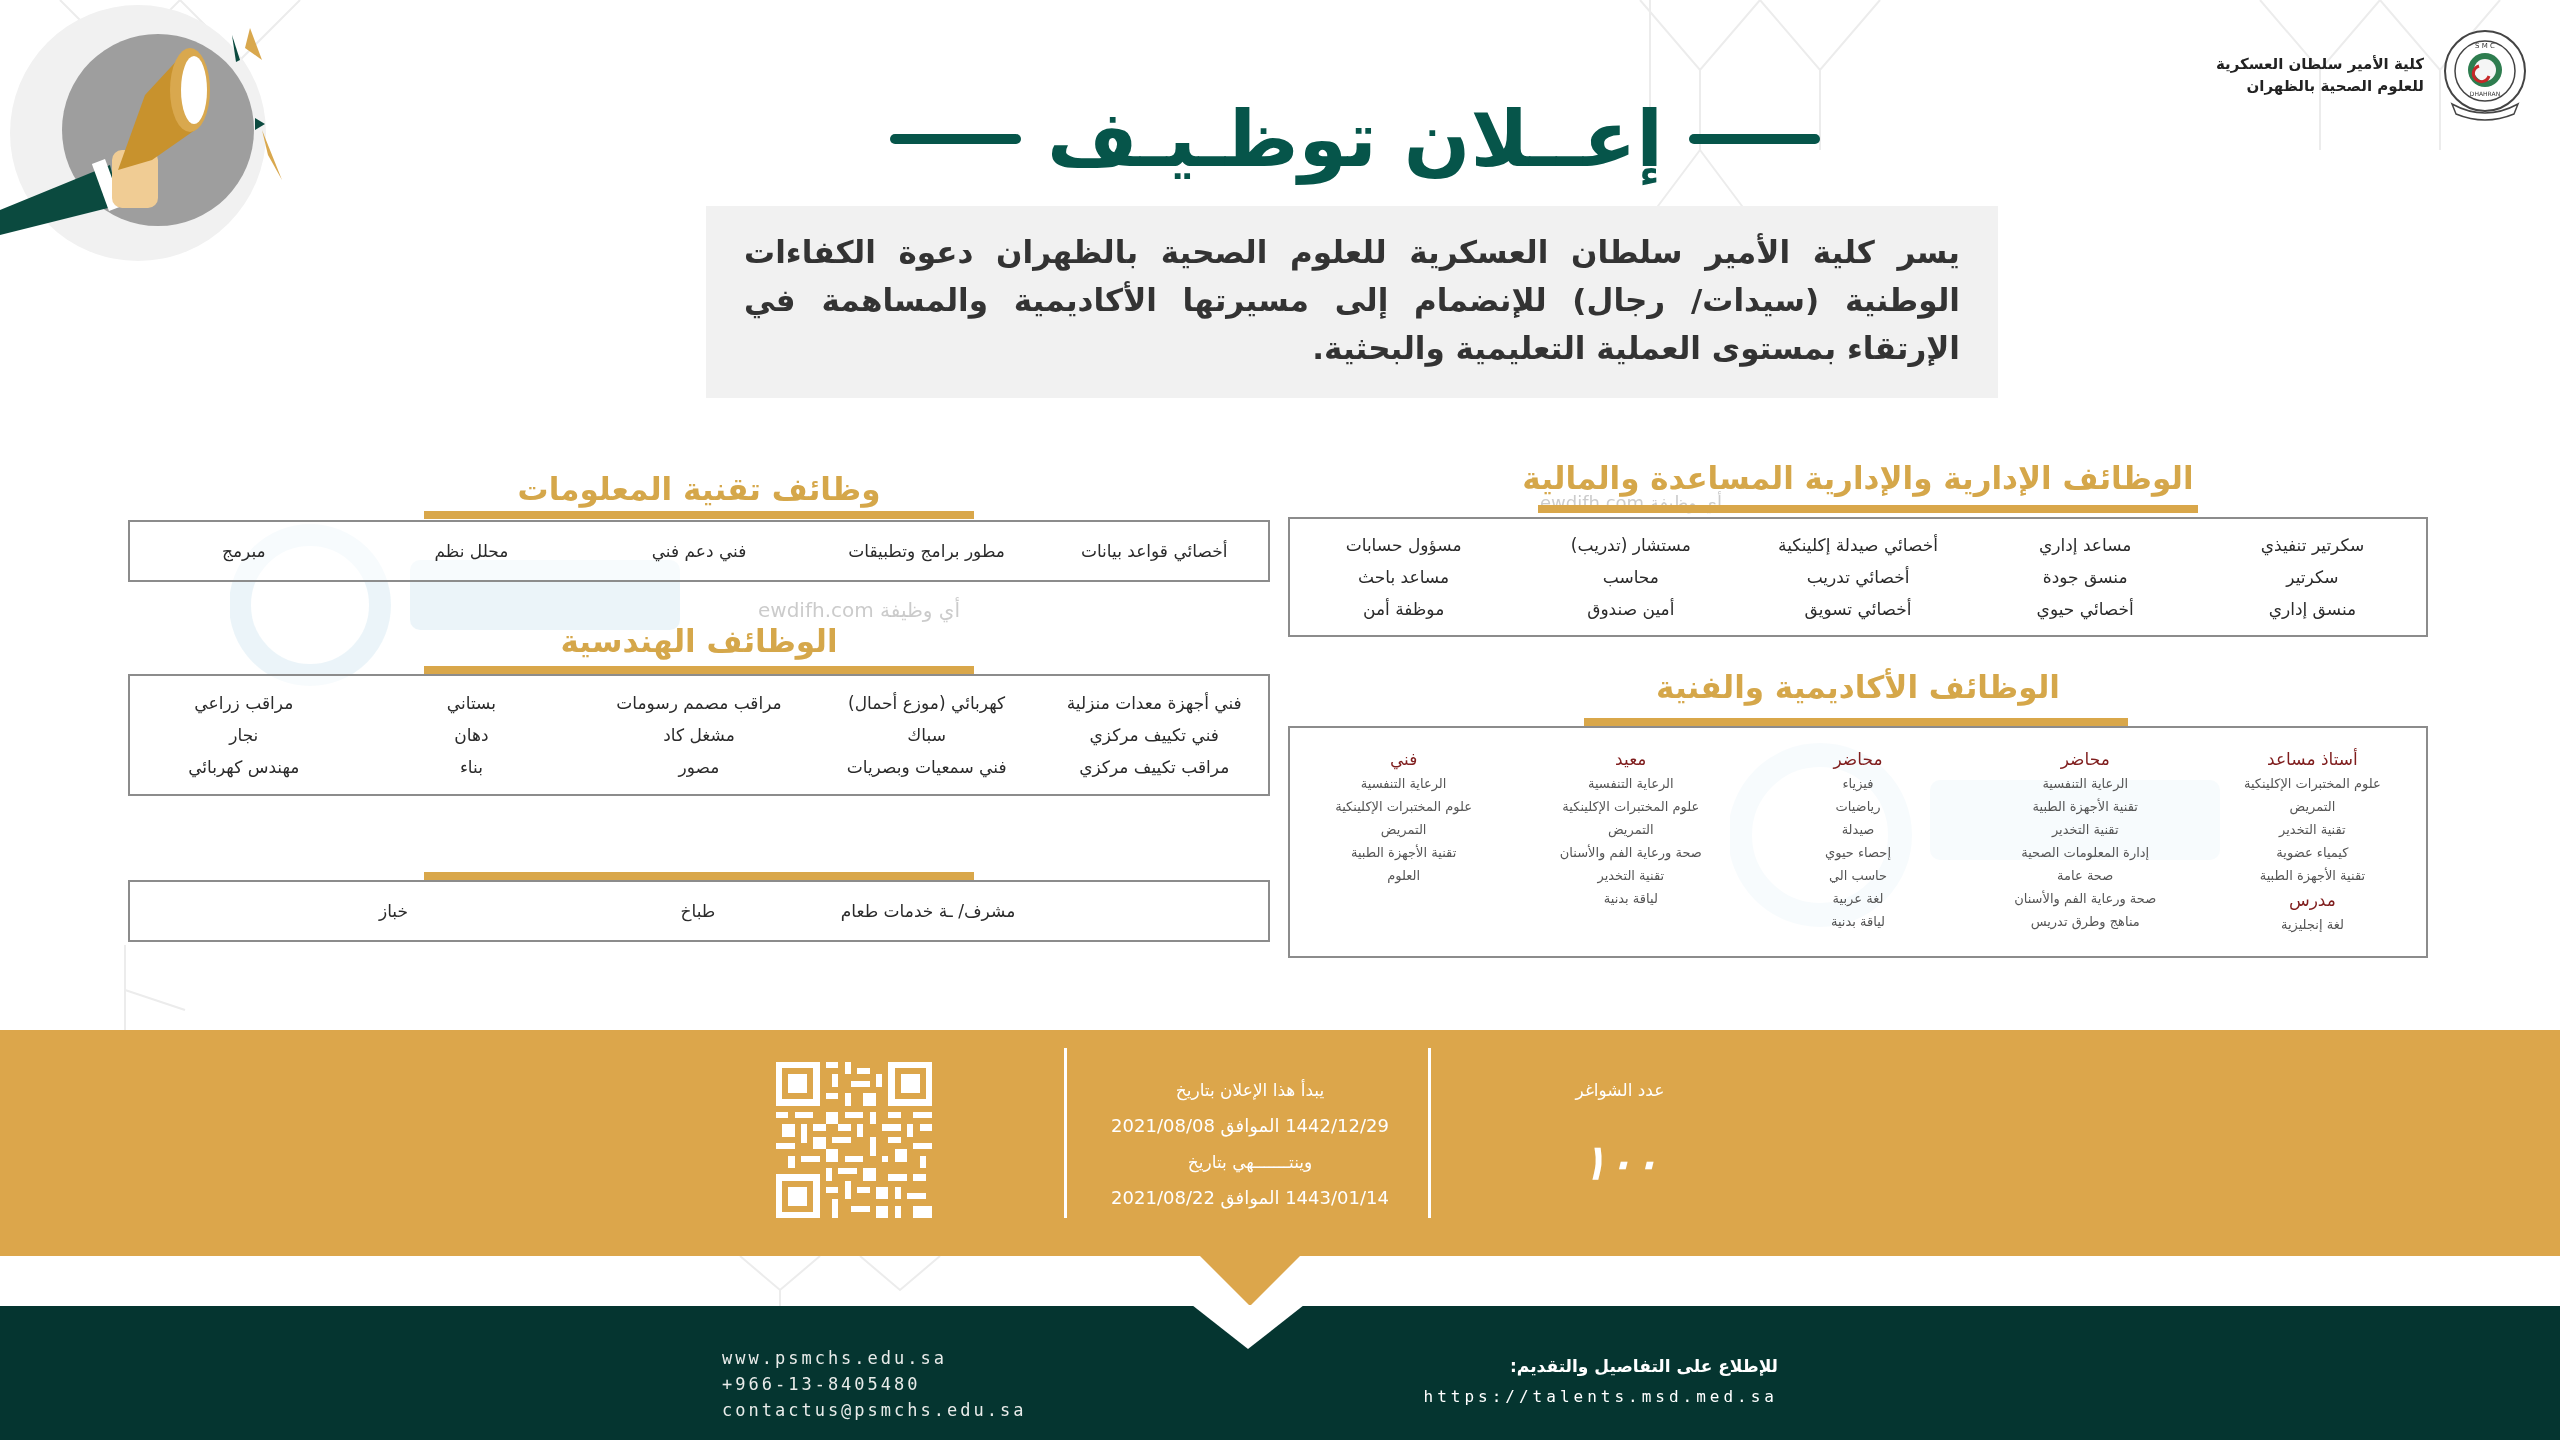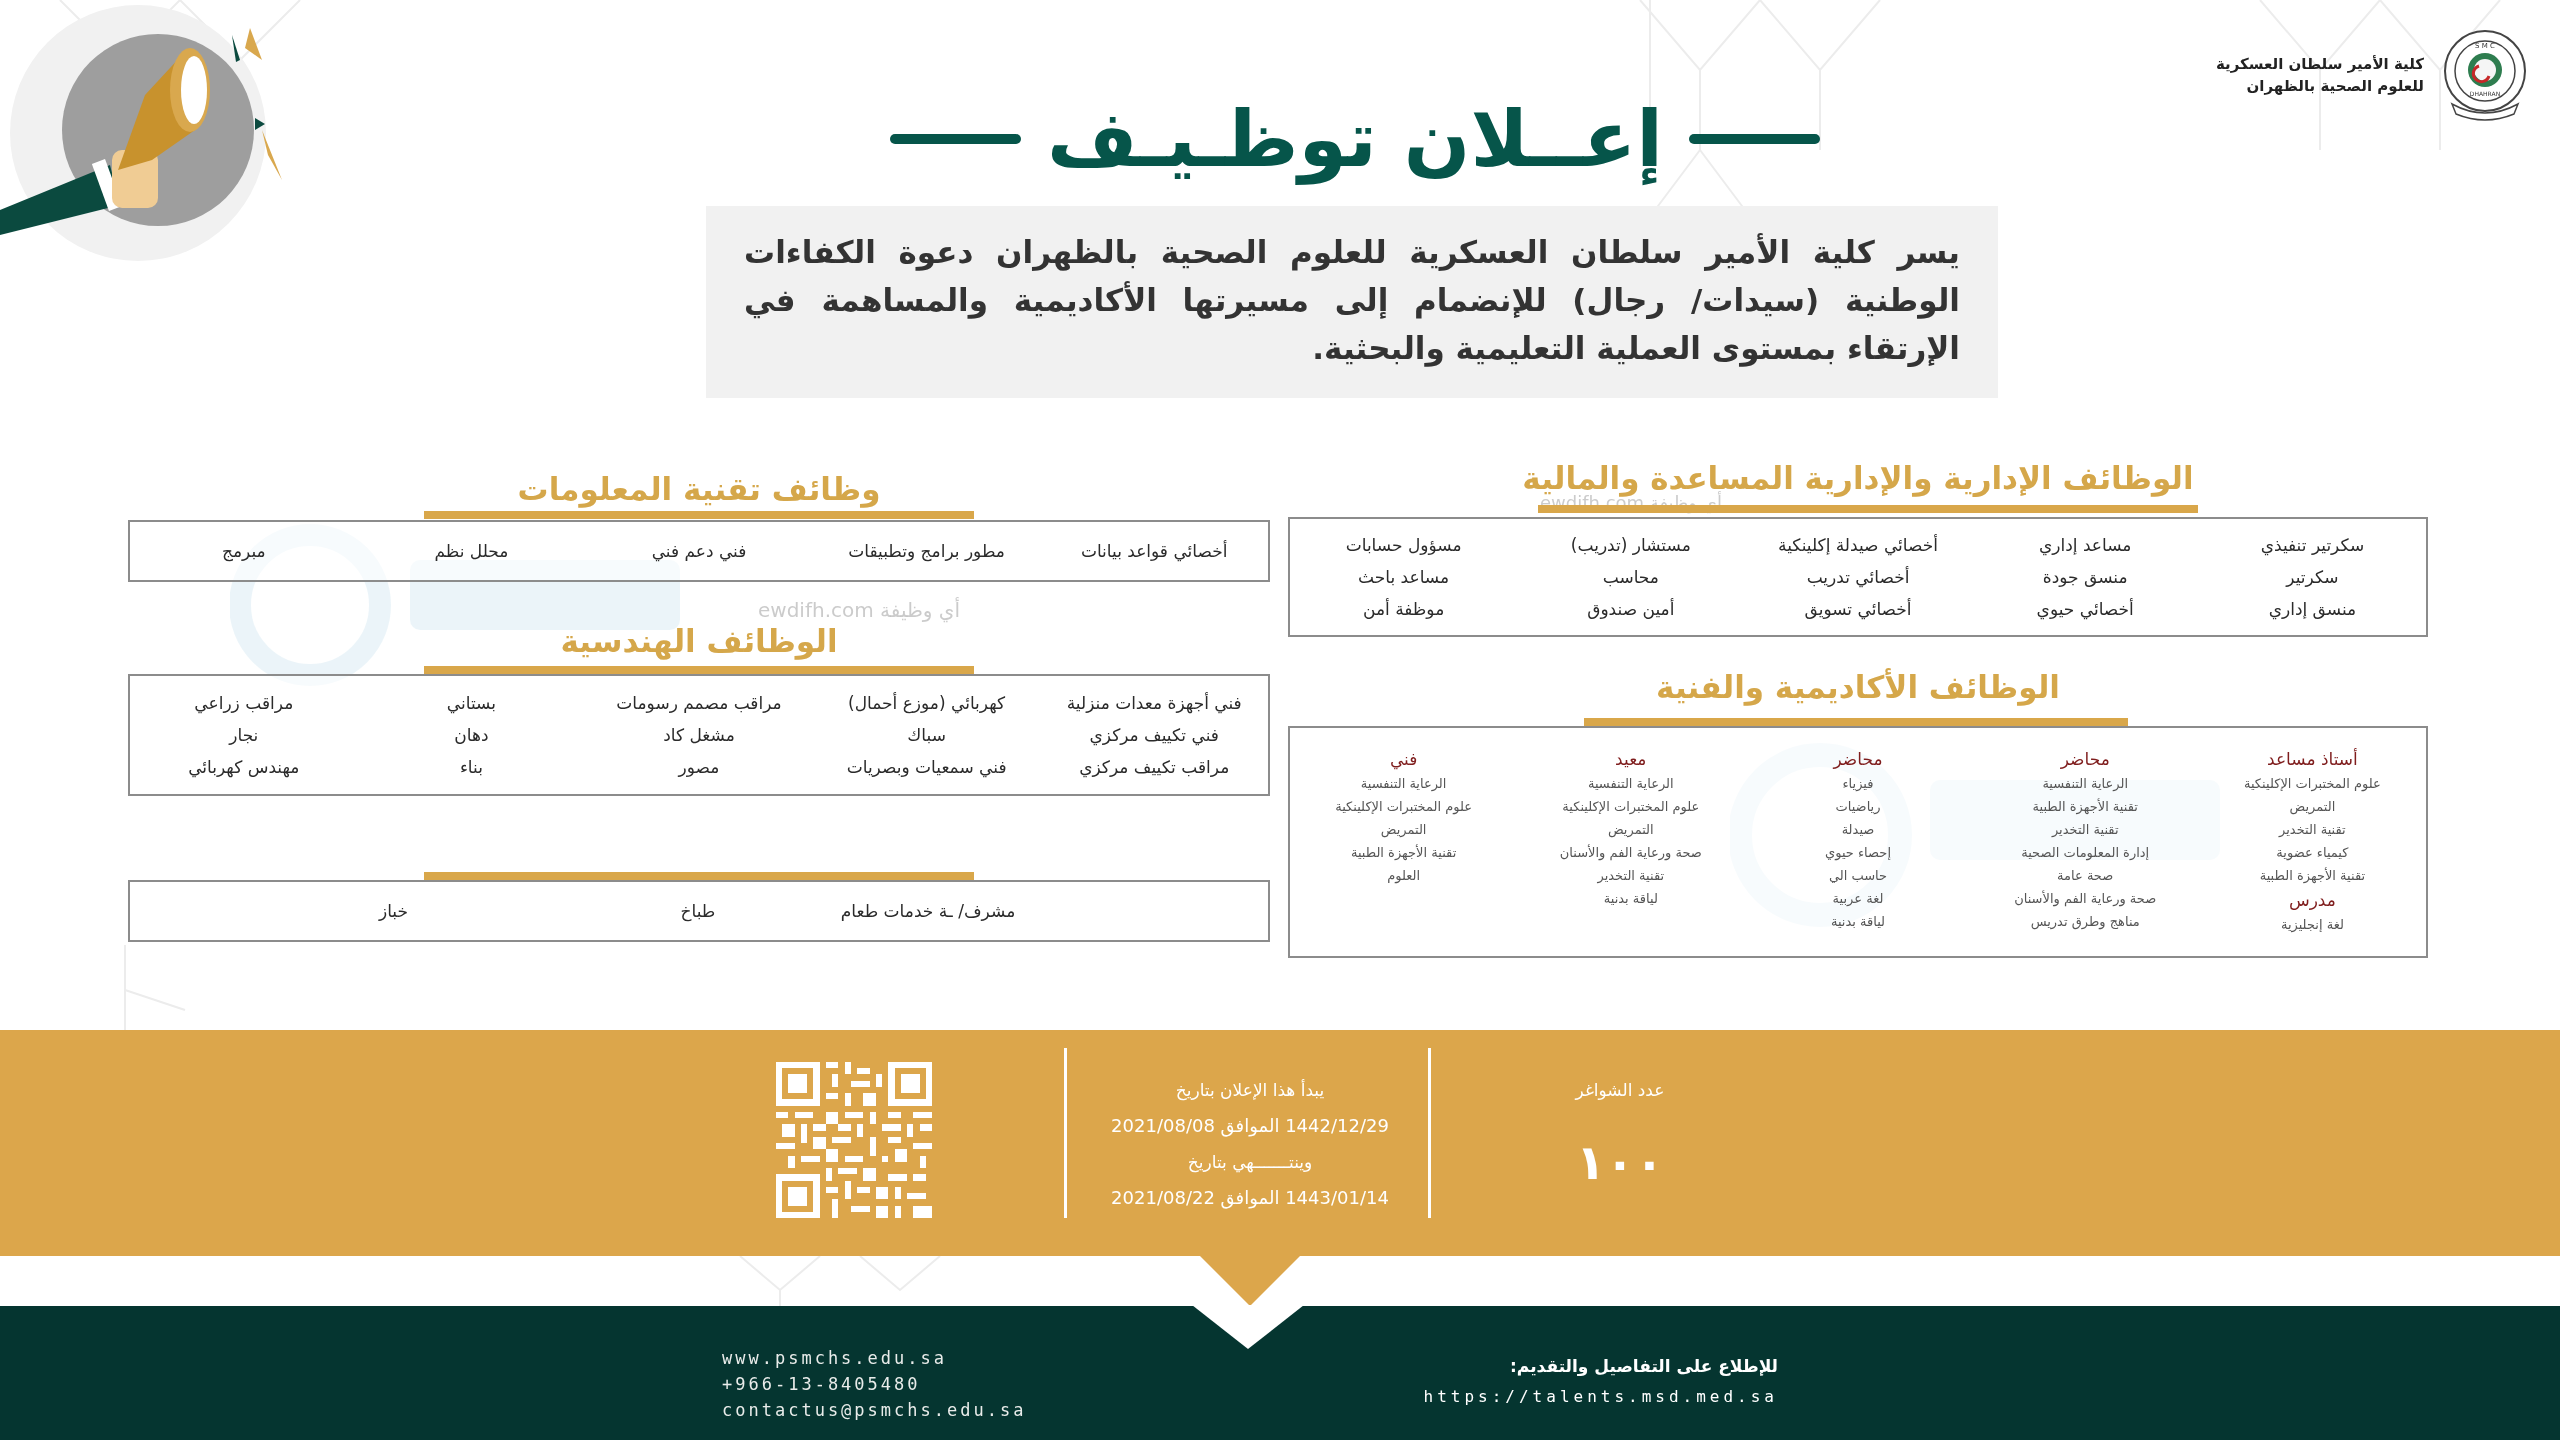"١٠٠" div.vac-num { font-style: none -> italic }
